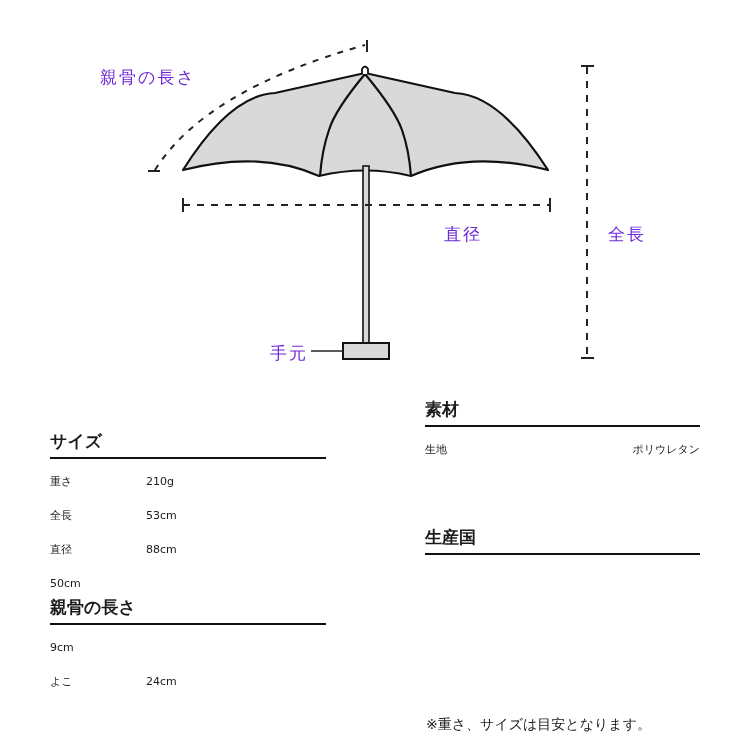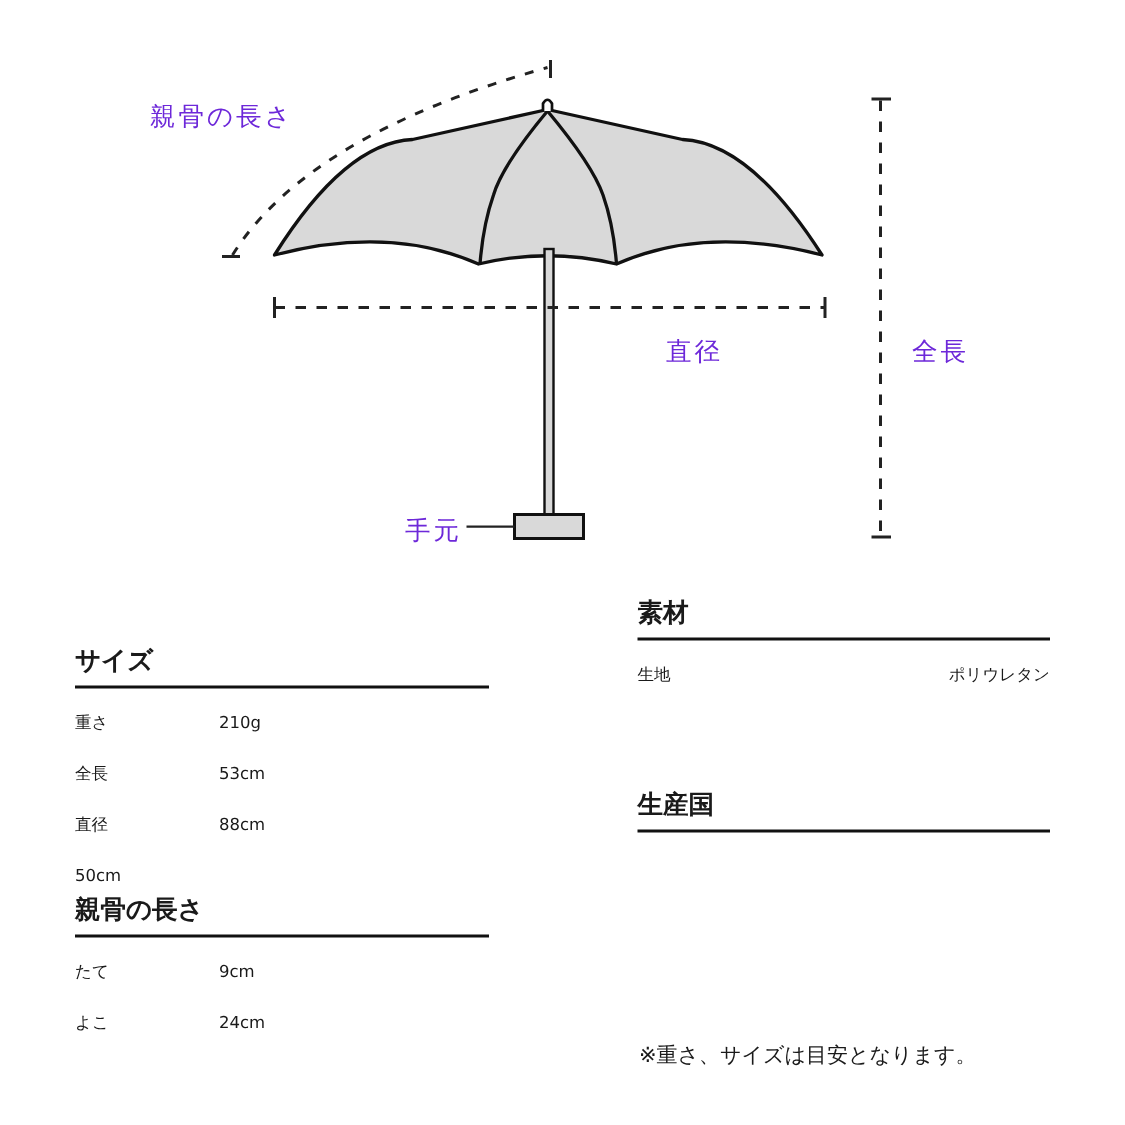"たて" span.k { html: <span>たて</span> -> none }
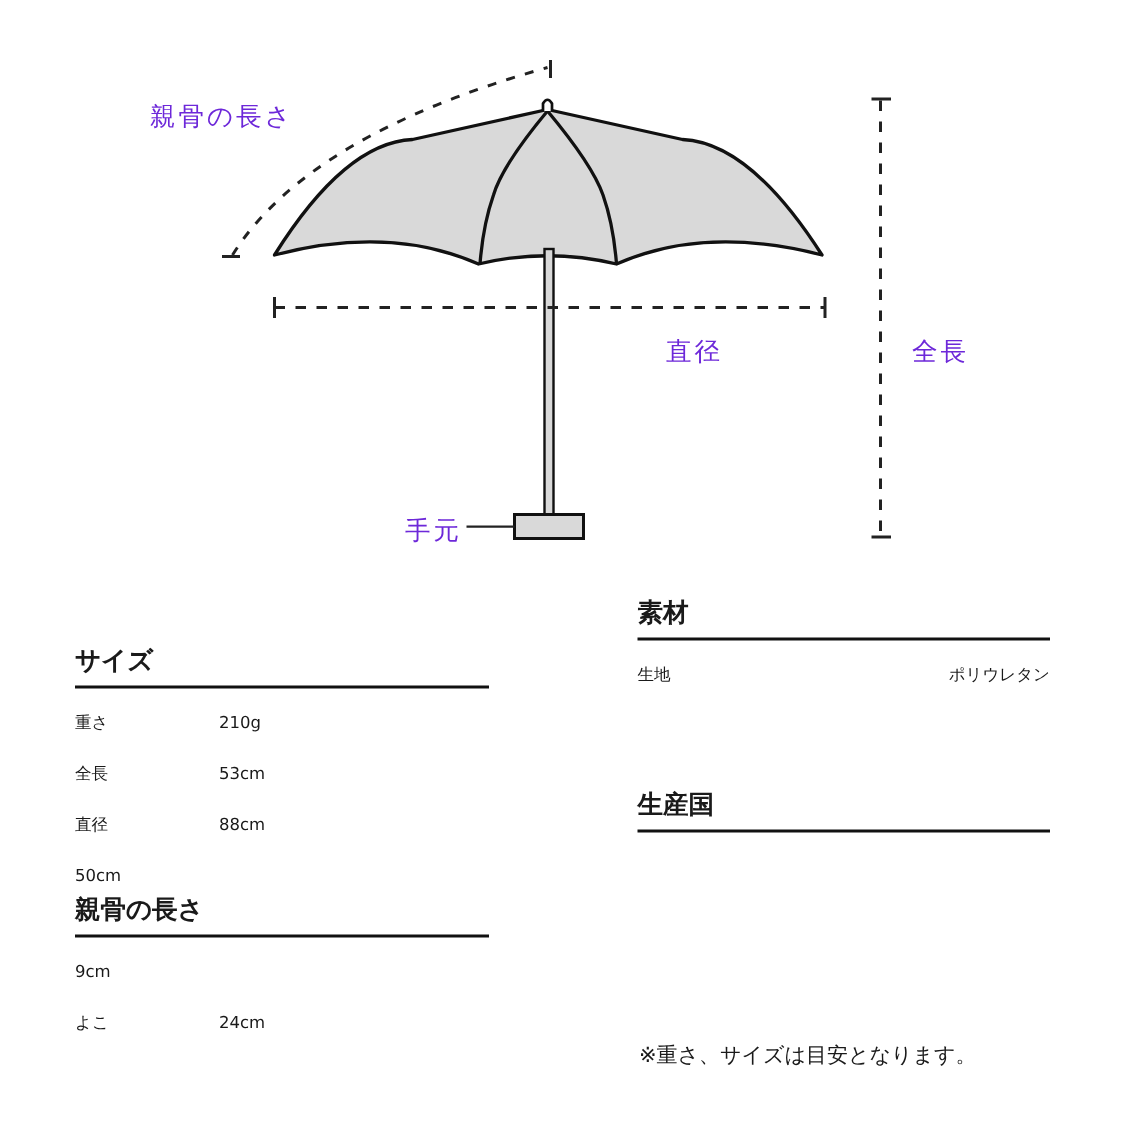"※重さ、サイズは目安となります。" div.note { top: 695px -> 716px }
